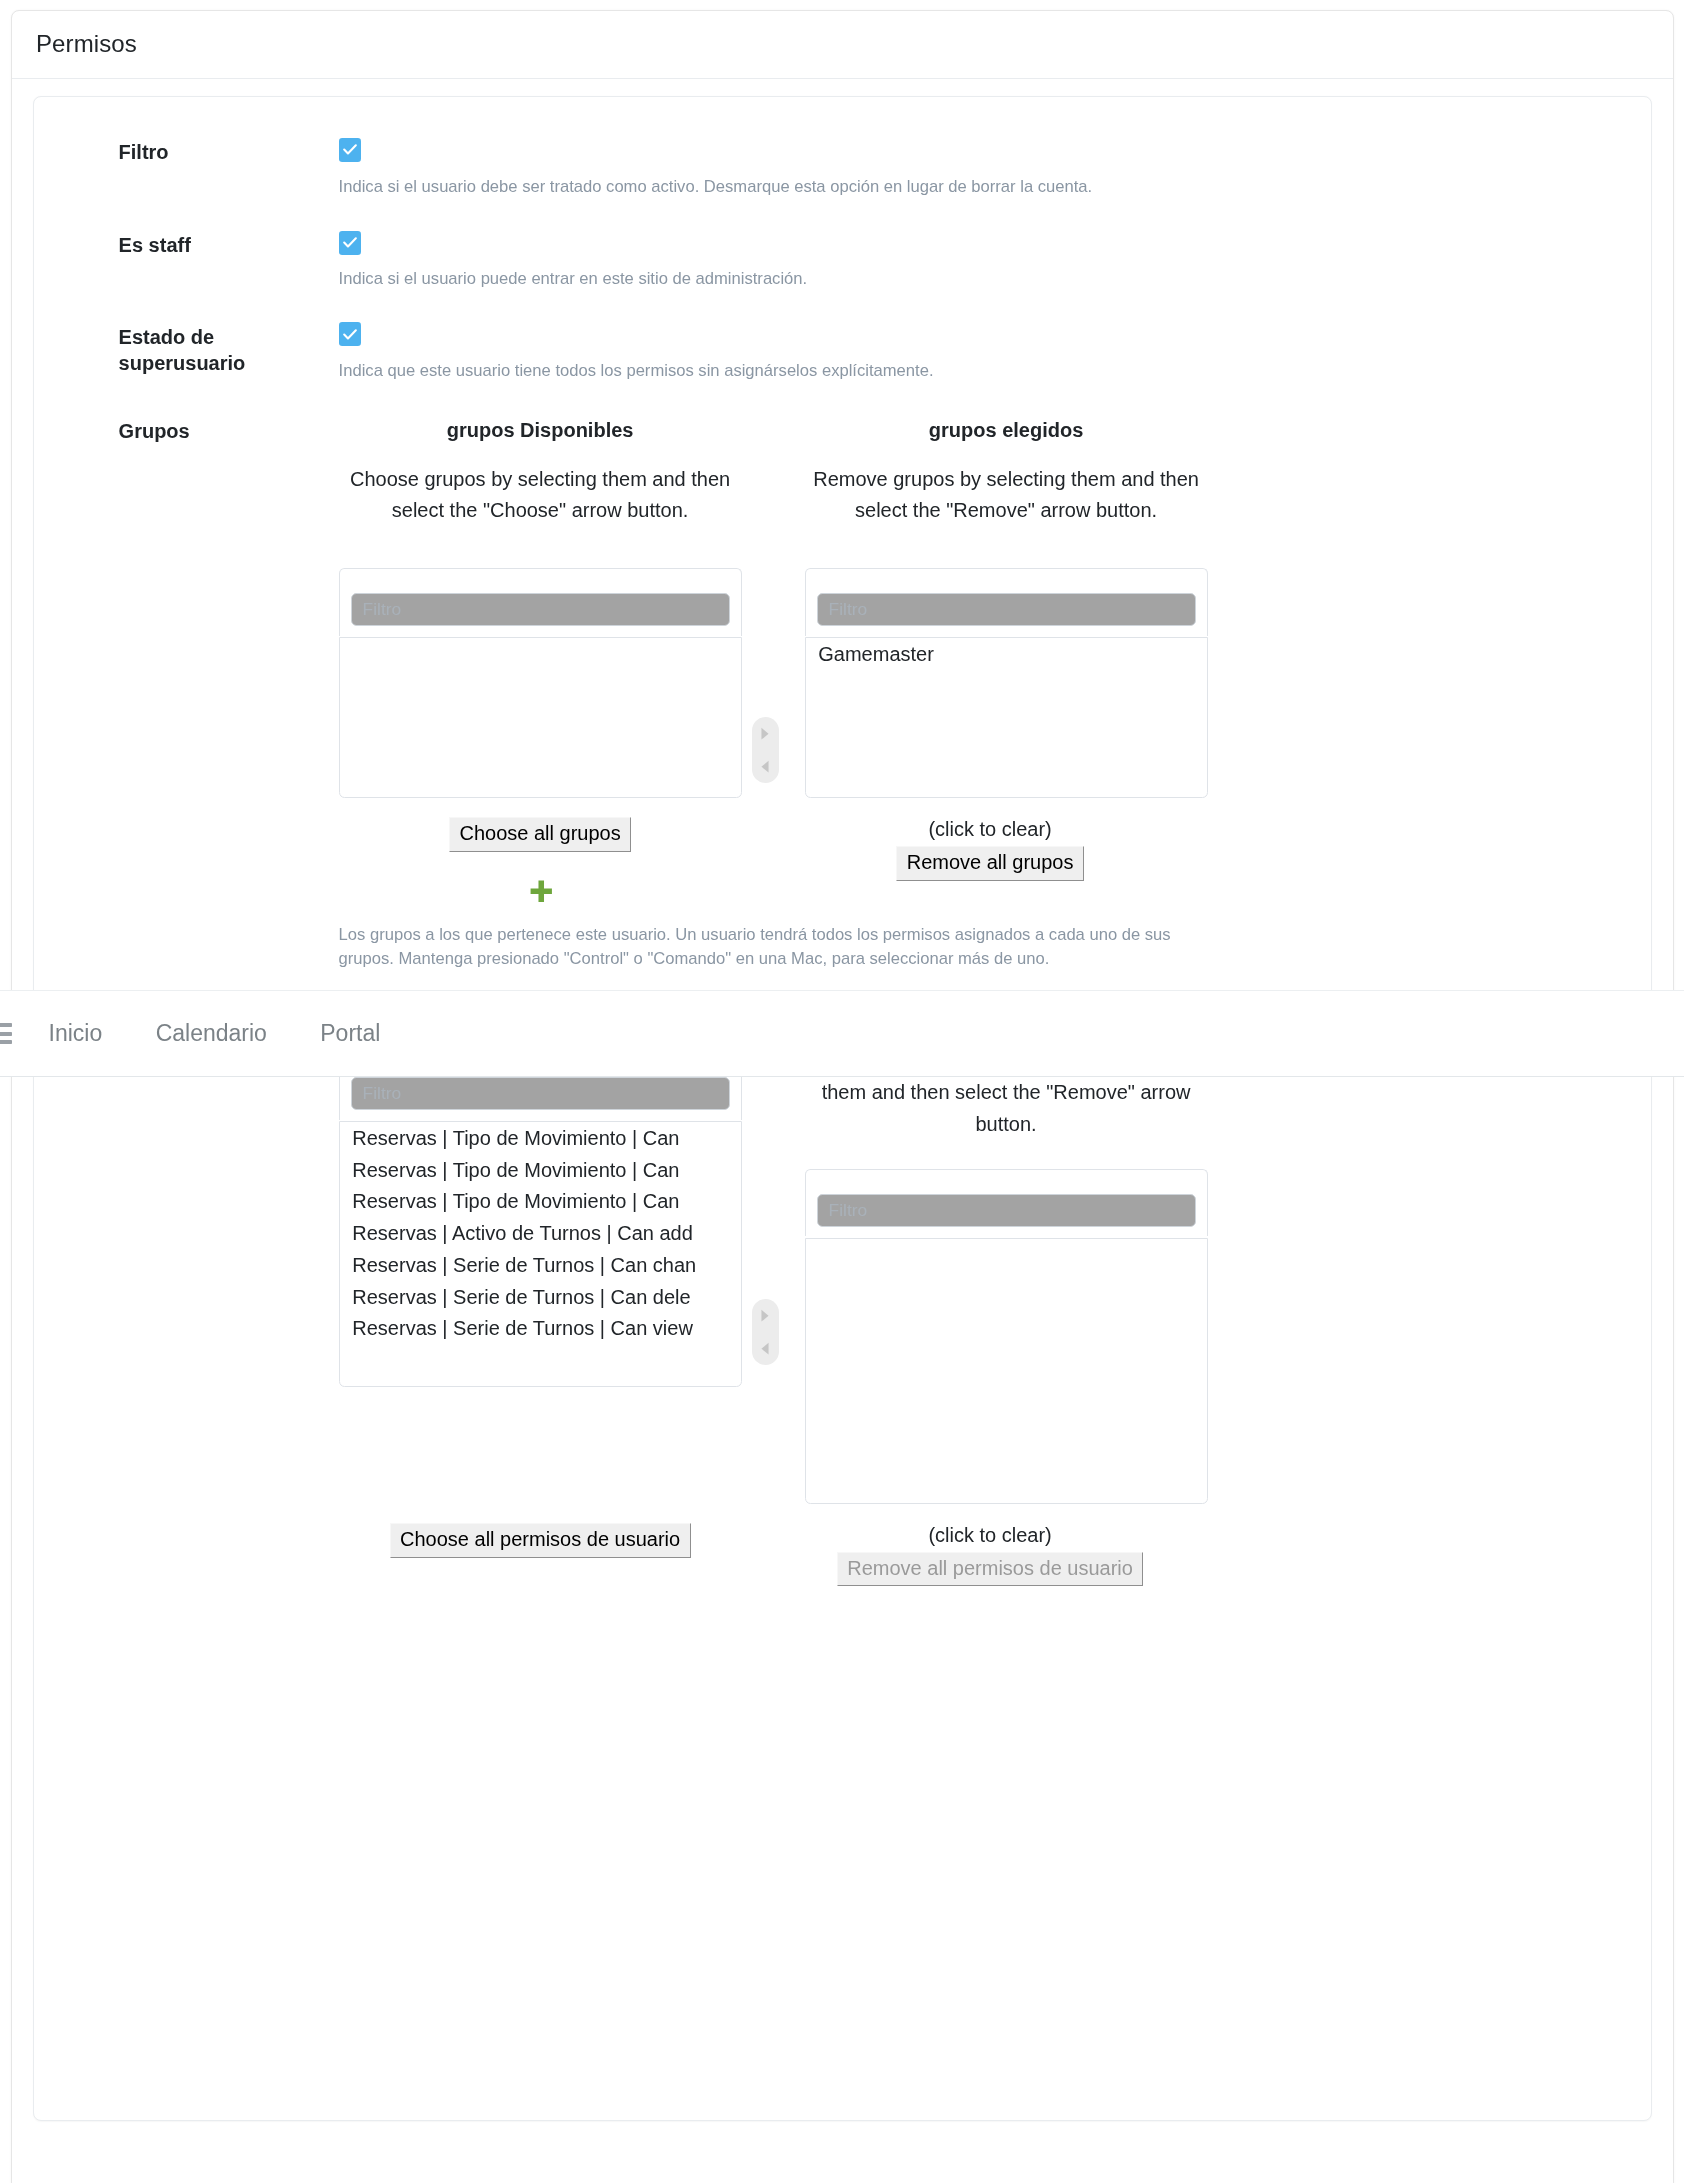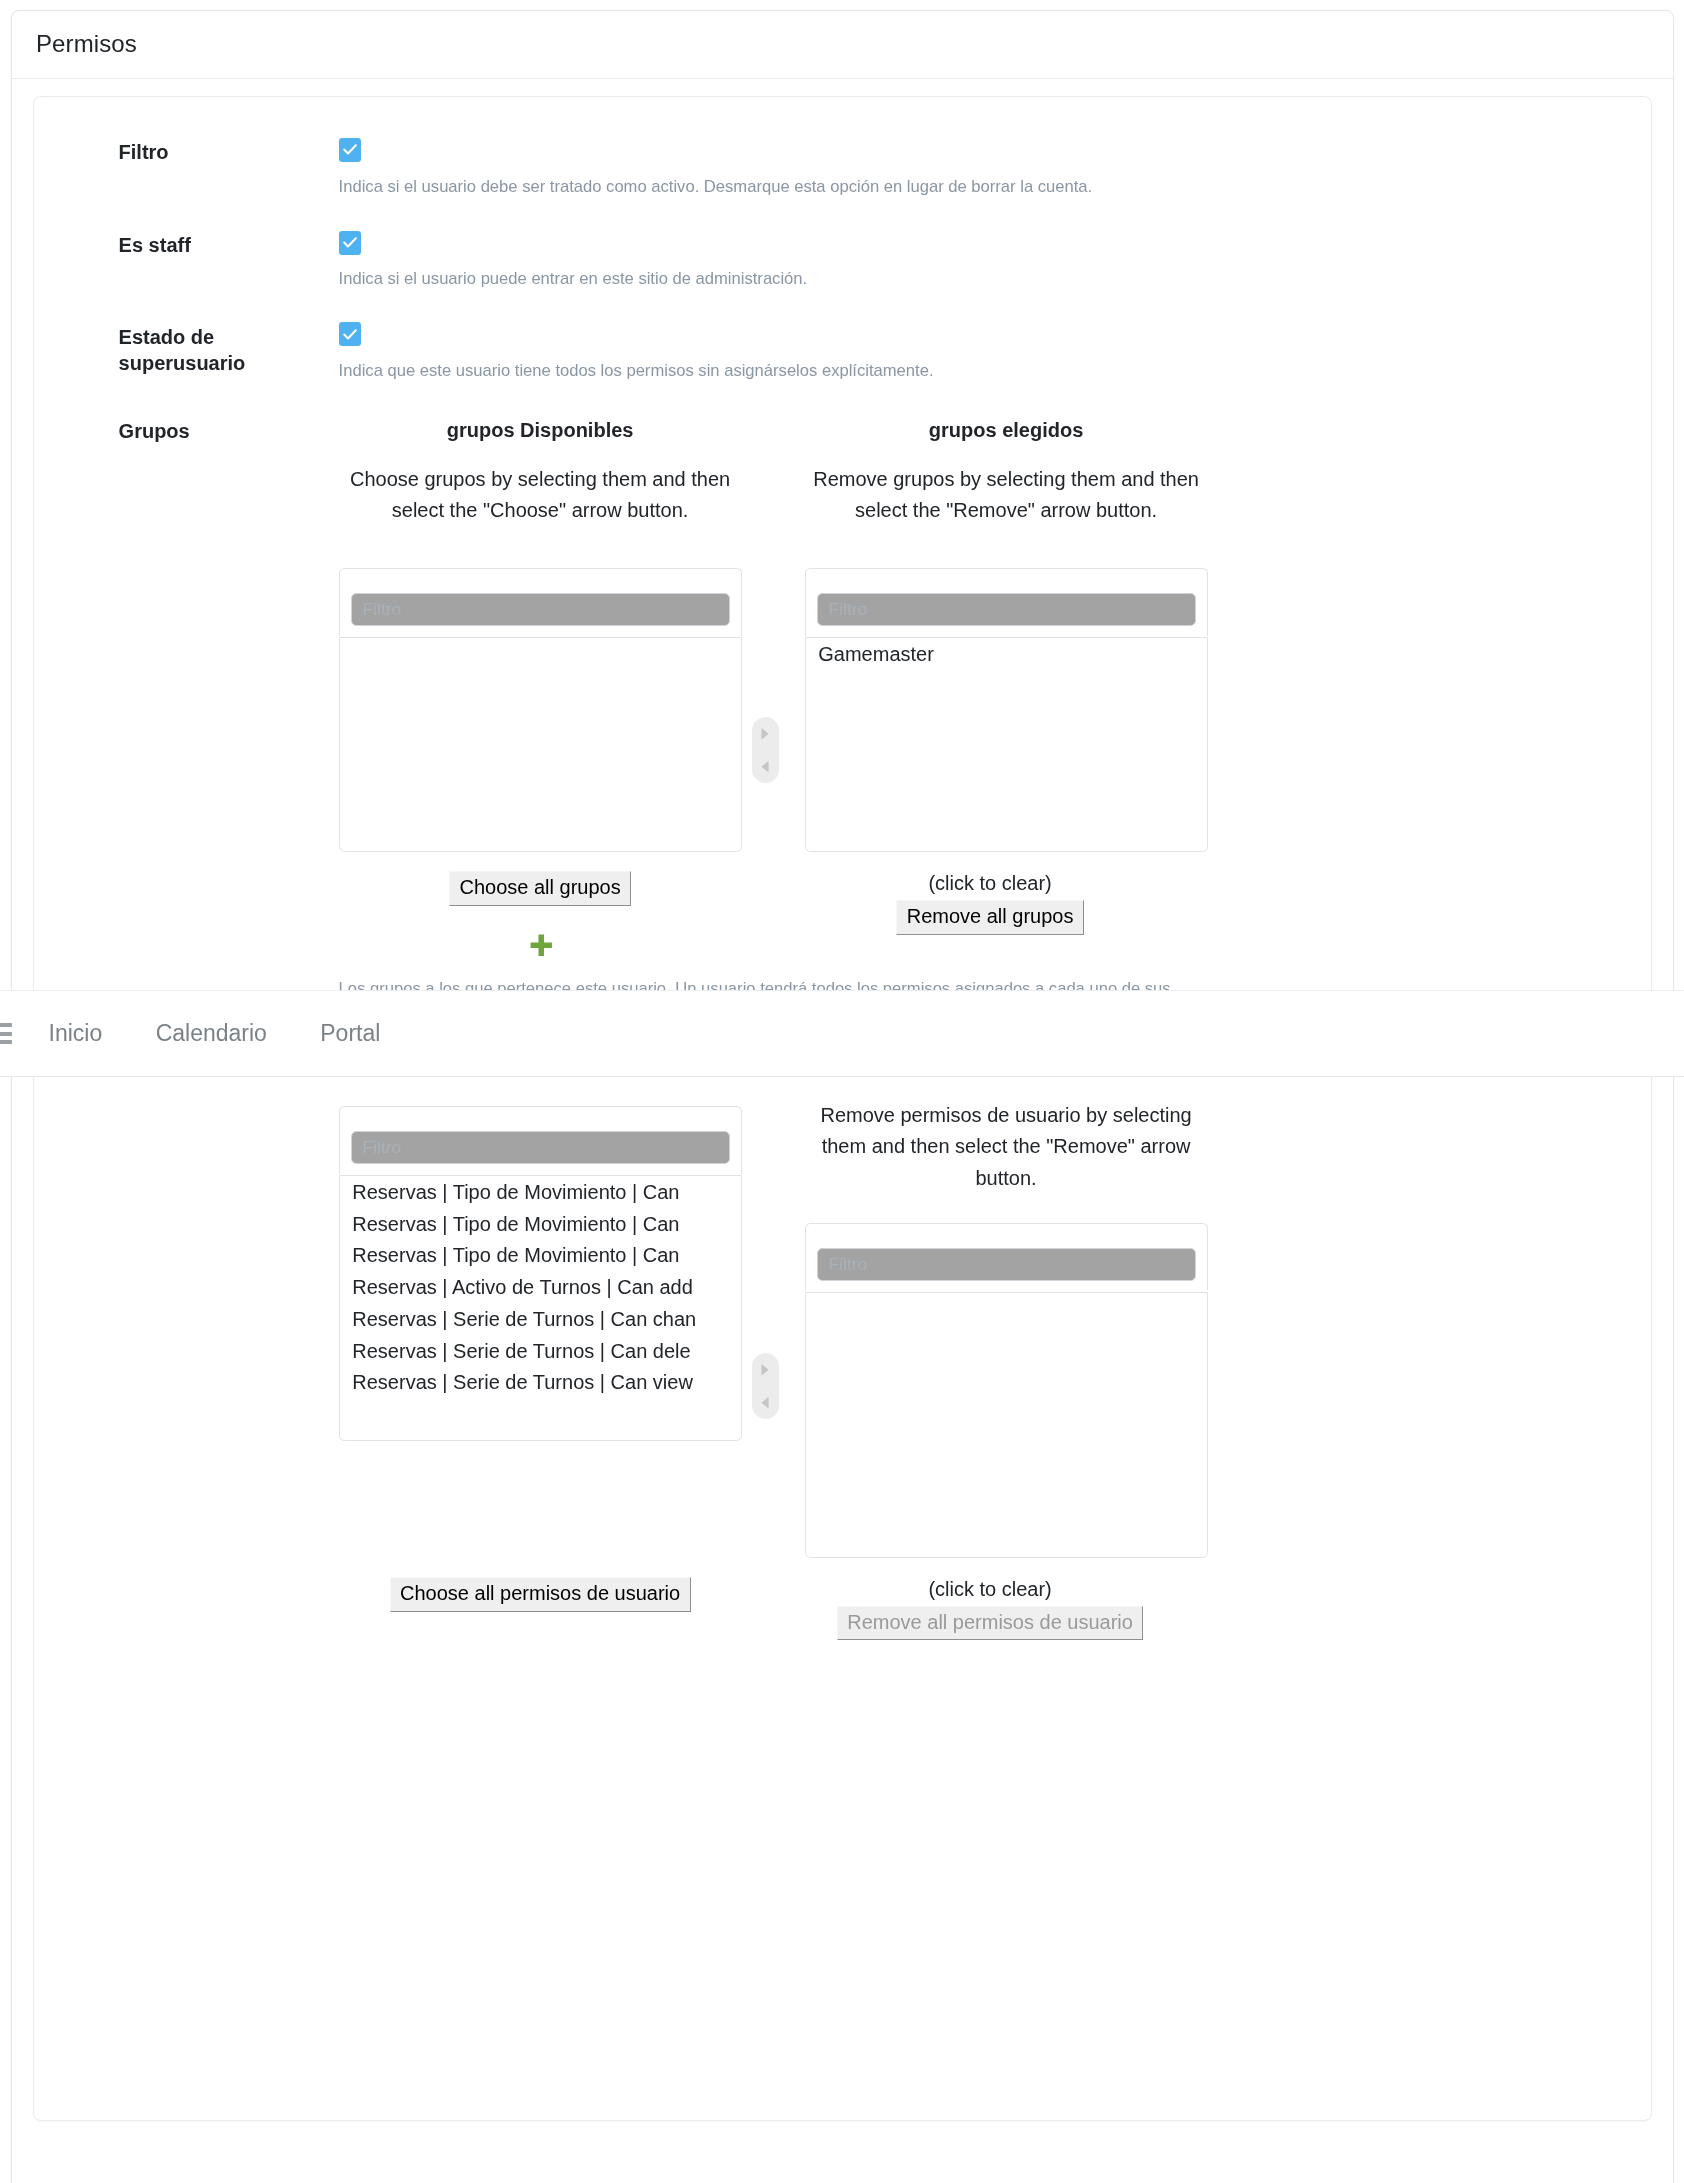"Gamemaster" .list-box { height: 215px -> 161px }
